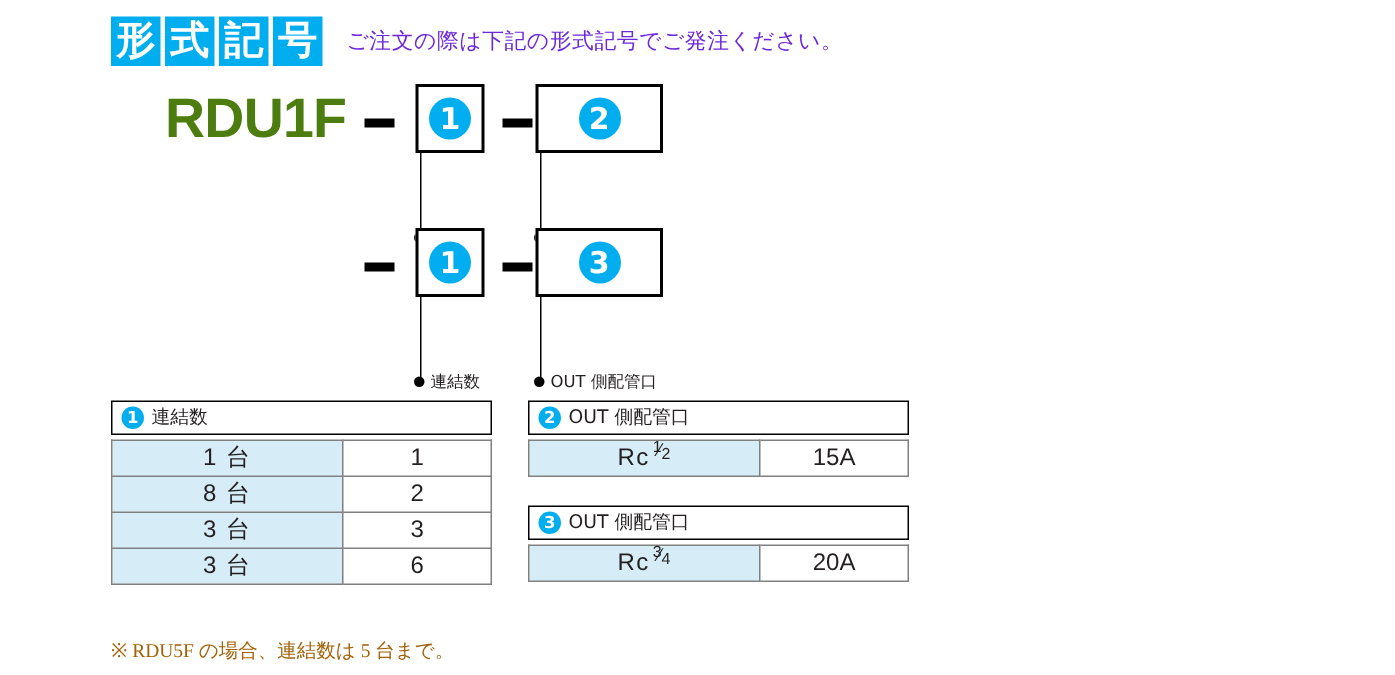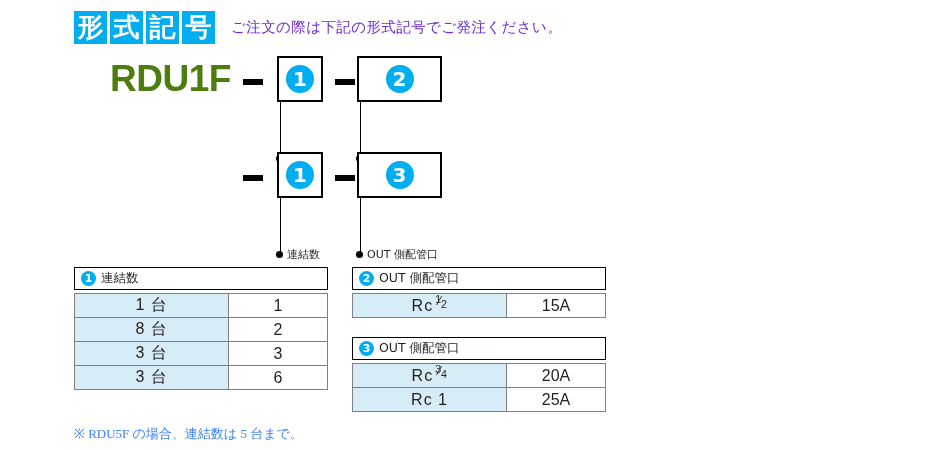"Rc 1" tr { html: <tr> <td>Rc 1</td> <td>25A</td> </tr> -> none }
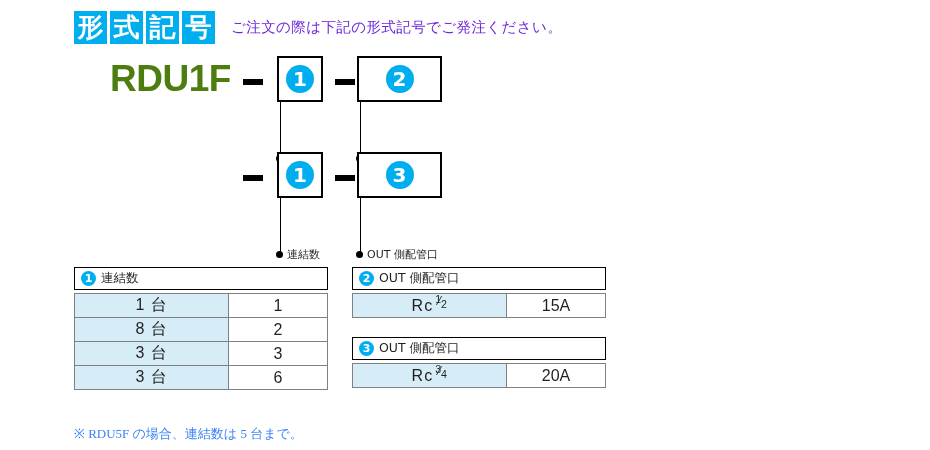"※ RDU5F の場合、連結数は 5 台まで。" #footnote { color: #3b82f6 -> #a16207 }
